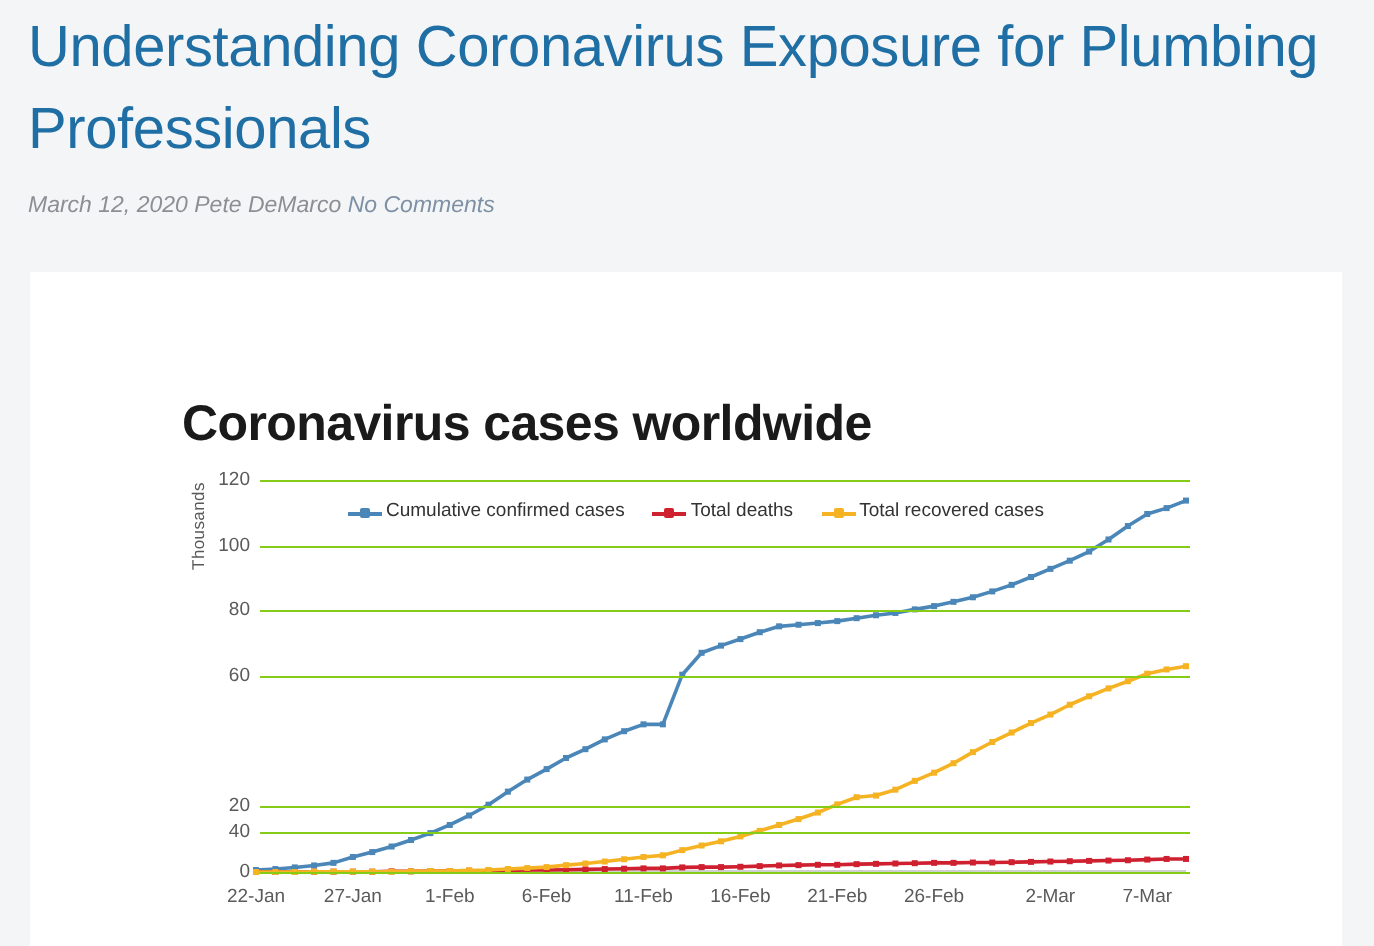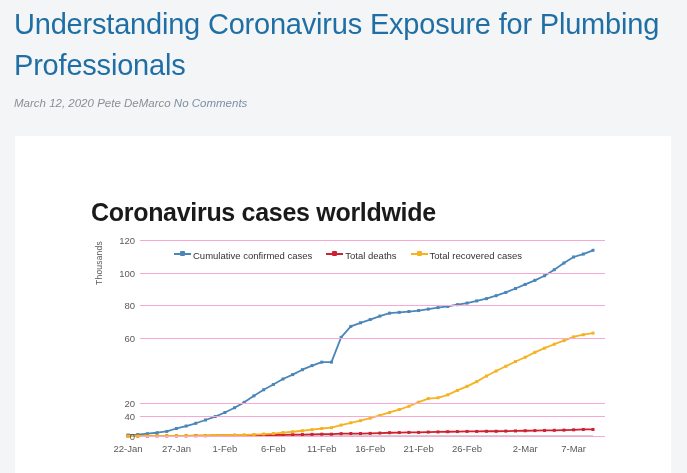"120" .gridline { background: #f9a8d4 -> #84cc16; left: 12px -> 2px }
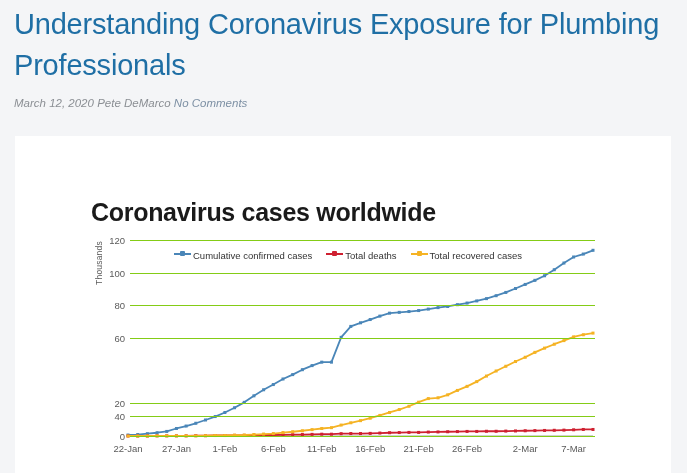"Cumulative confirmed cases" .legend-item { align-items: flex-start -> flex-end }
